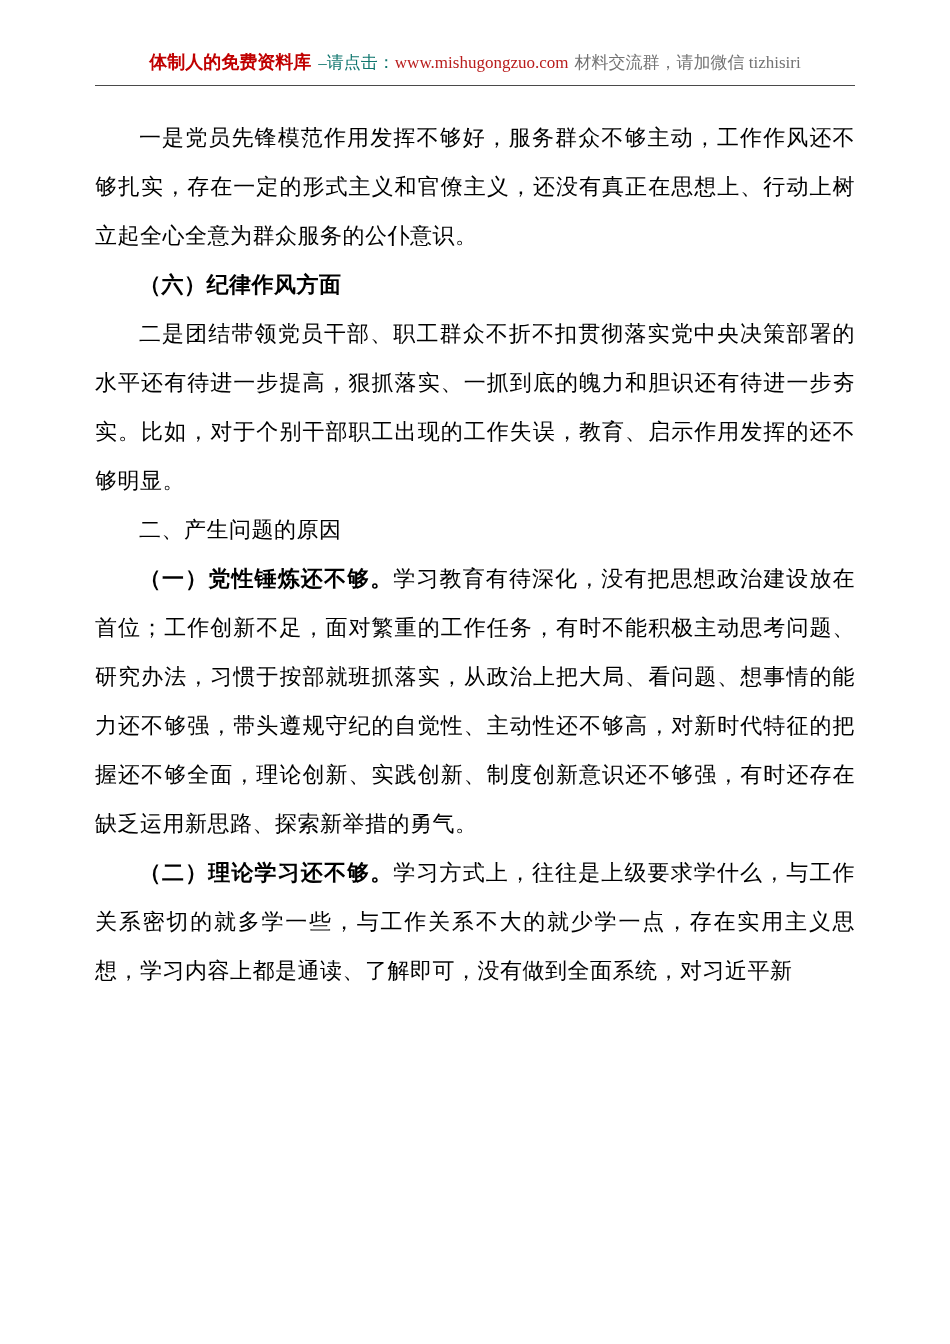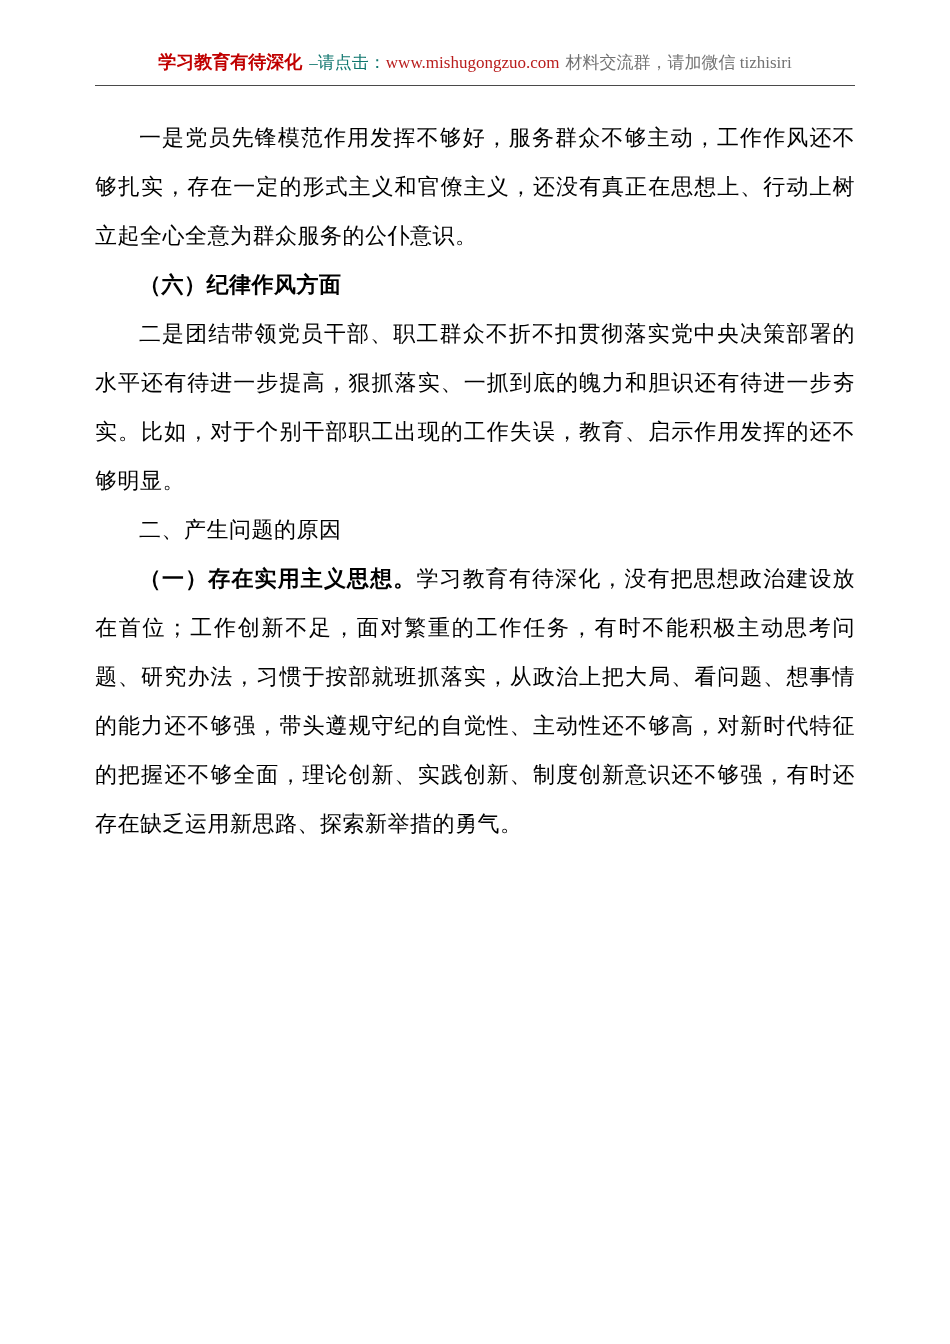"学习教育有待深化" span.site { text: 学习教育有待深化 -> 体制人的免费资料库 }
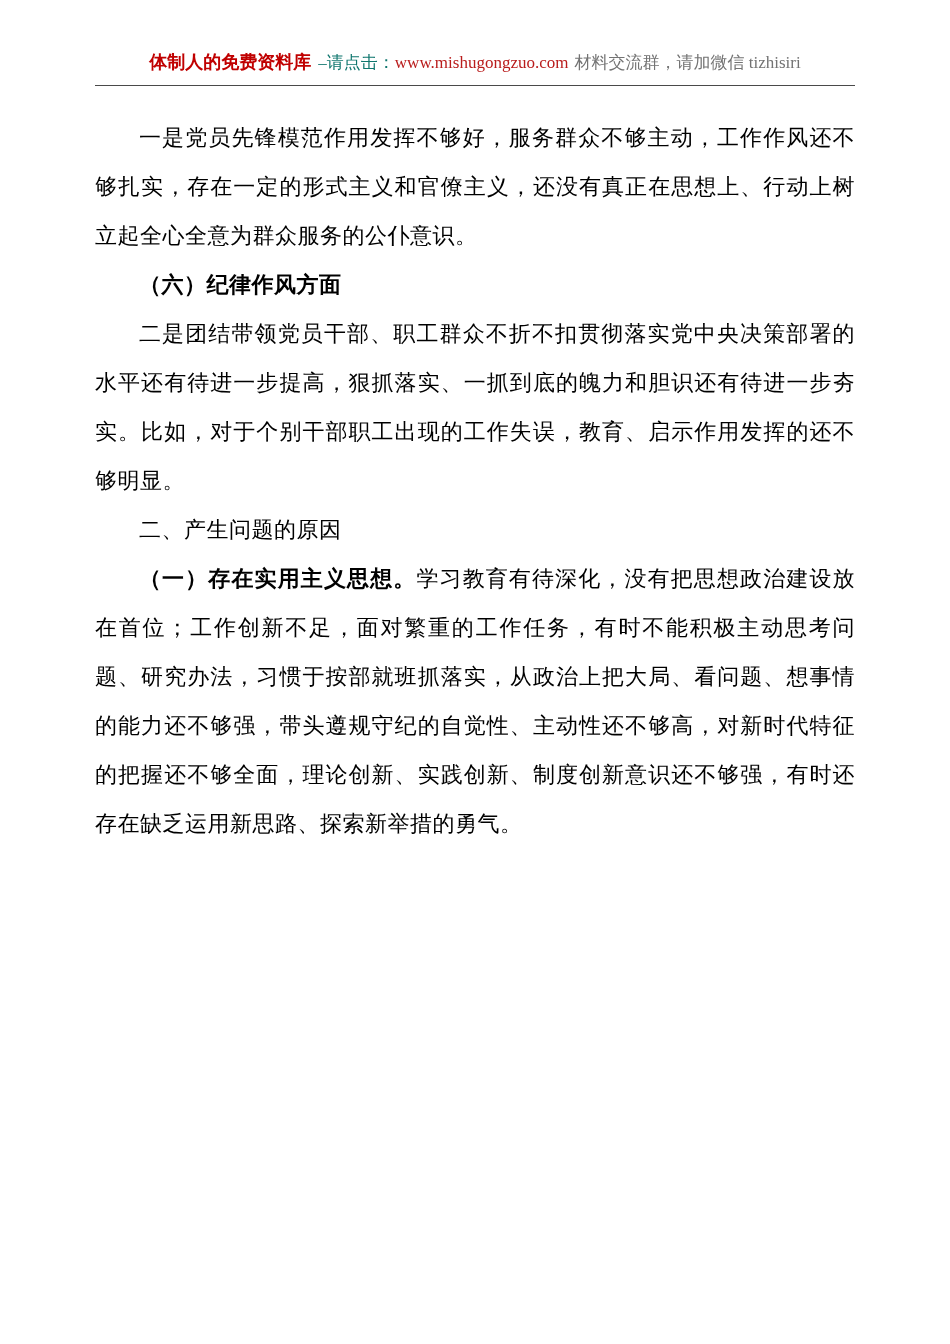"（一）存在实用主义思想。" span.lead { text: 存在实用主义思想 -> 党性锤炼还不够 }
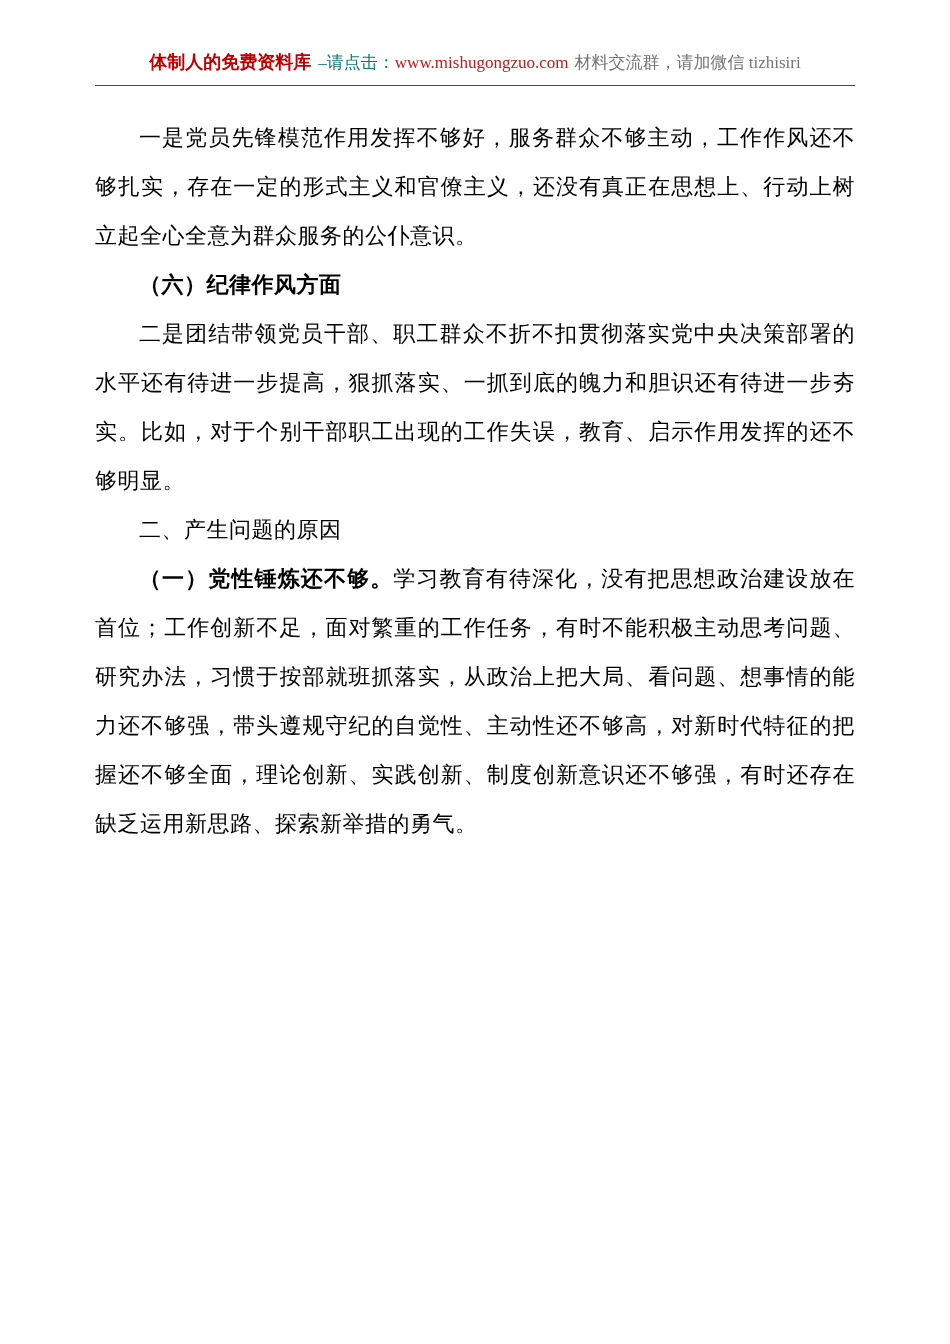"（二）理论学习还不够。学习方式上，往往是上级要求学什么，与工作关系密切的就多学一" p { html: none -> <p><span>（二）理论学习还不够。</span><span>学习方式上，往往是上级要求学什么，与工作关系密切的就多学一些，与工作关系不大的就少学一点，存在实用主义思想，学习内容上都是通读、了解即可，没有做到全面系统，对习近平新</span></p> }
